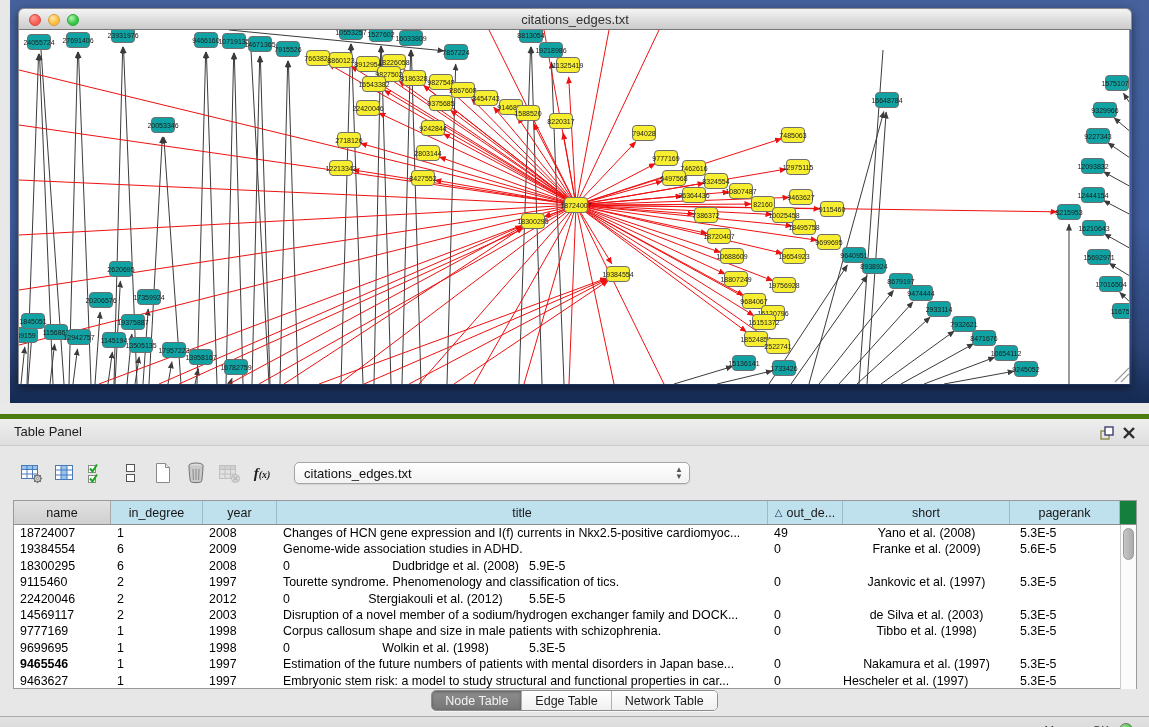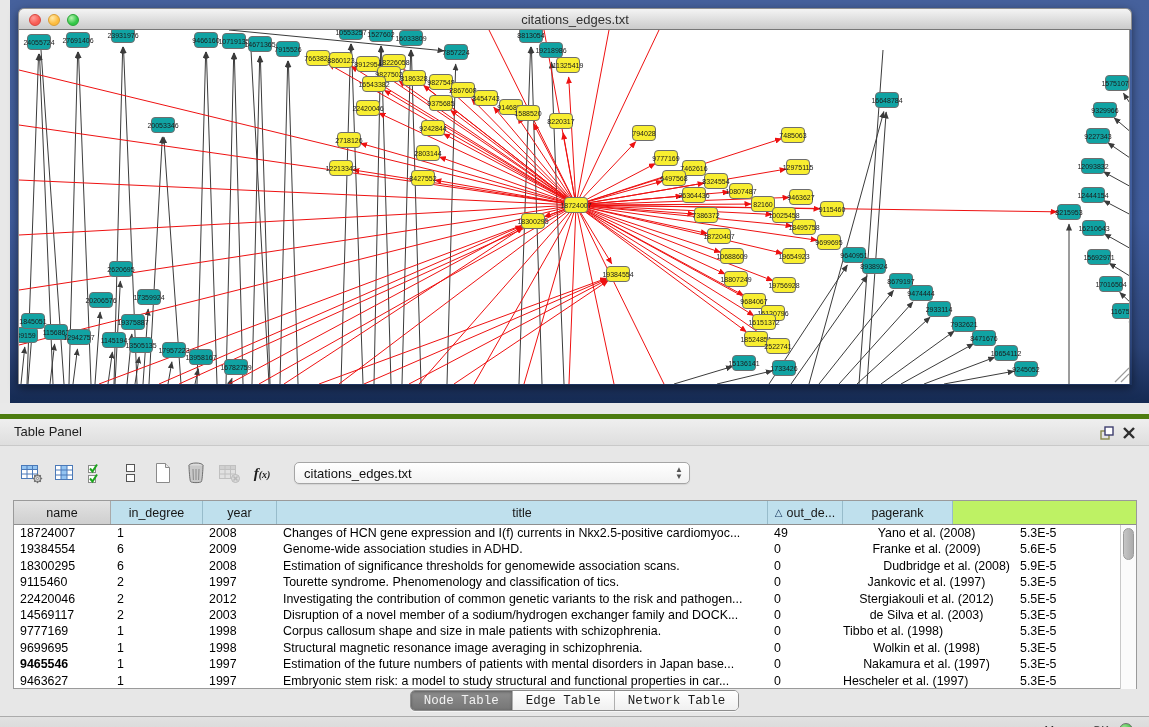"name" .thead { background: #bef264 -> #15803d }
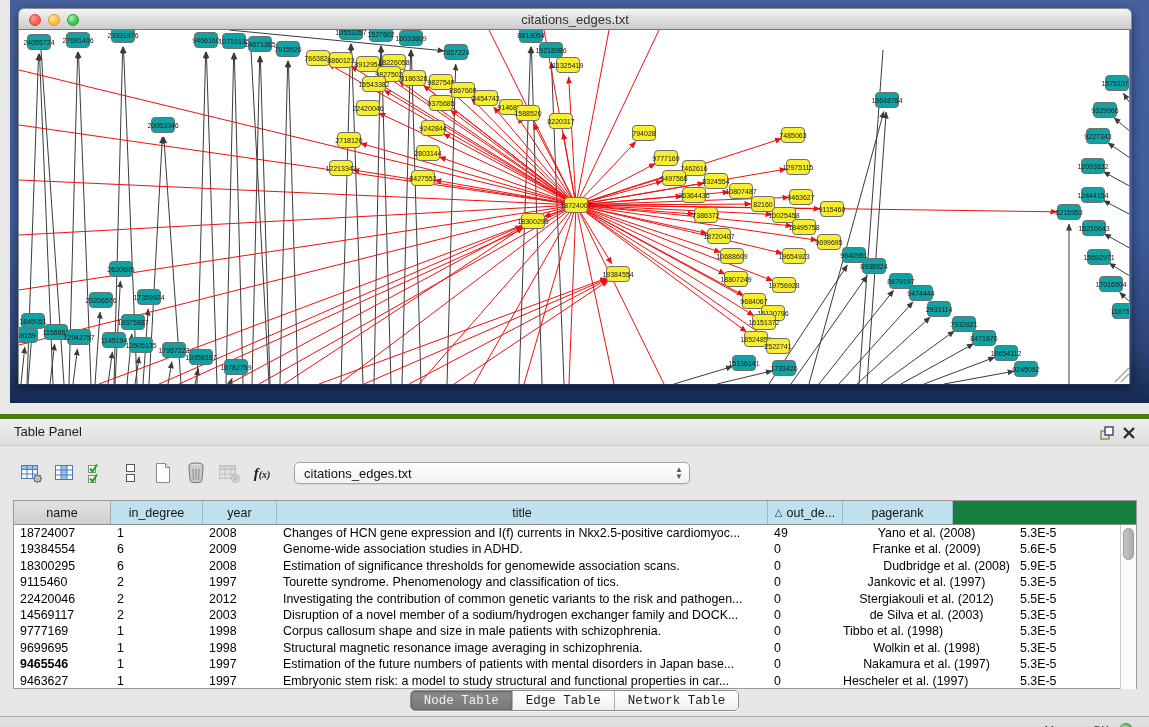"short" div.th { html: none -> <div> <span>short</span> </div> }
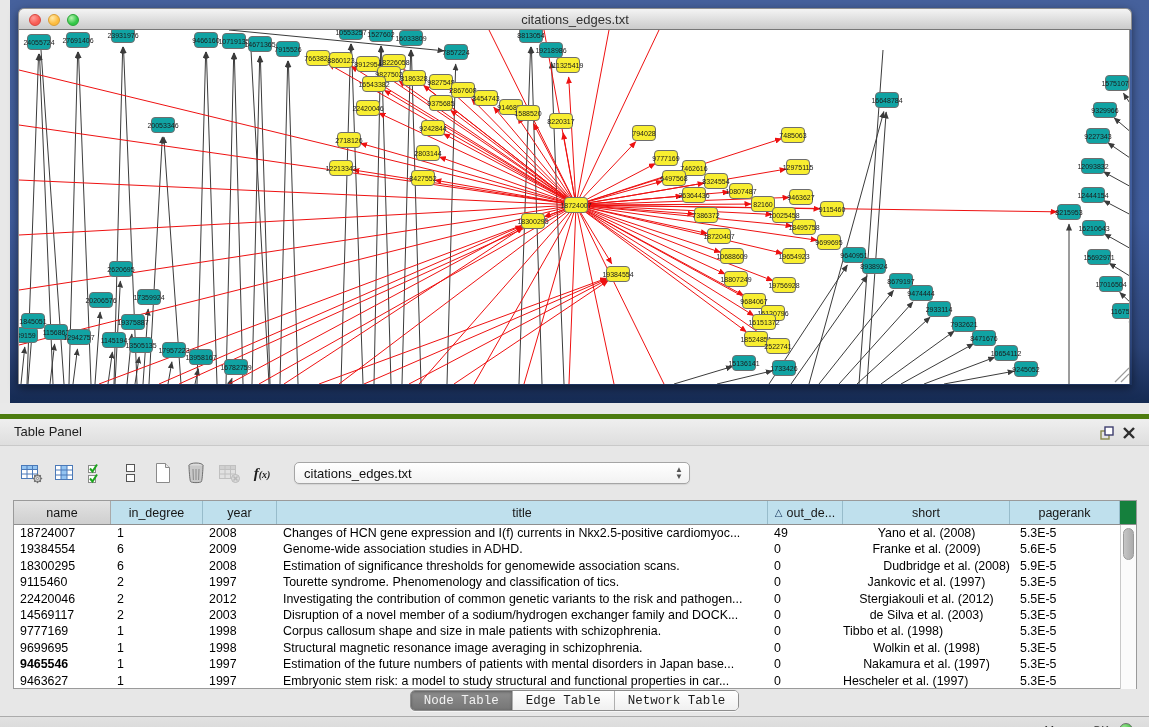"Estimation of significance thresholds" div.td { html: <div>Estimation of significance thresholds for genomewide association scans.</div> -> none }
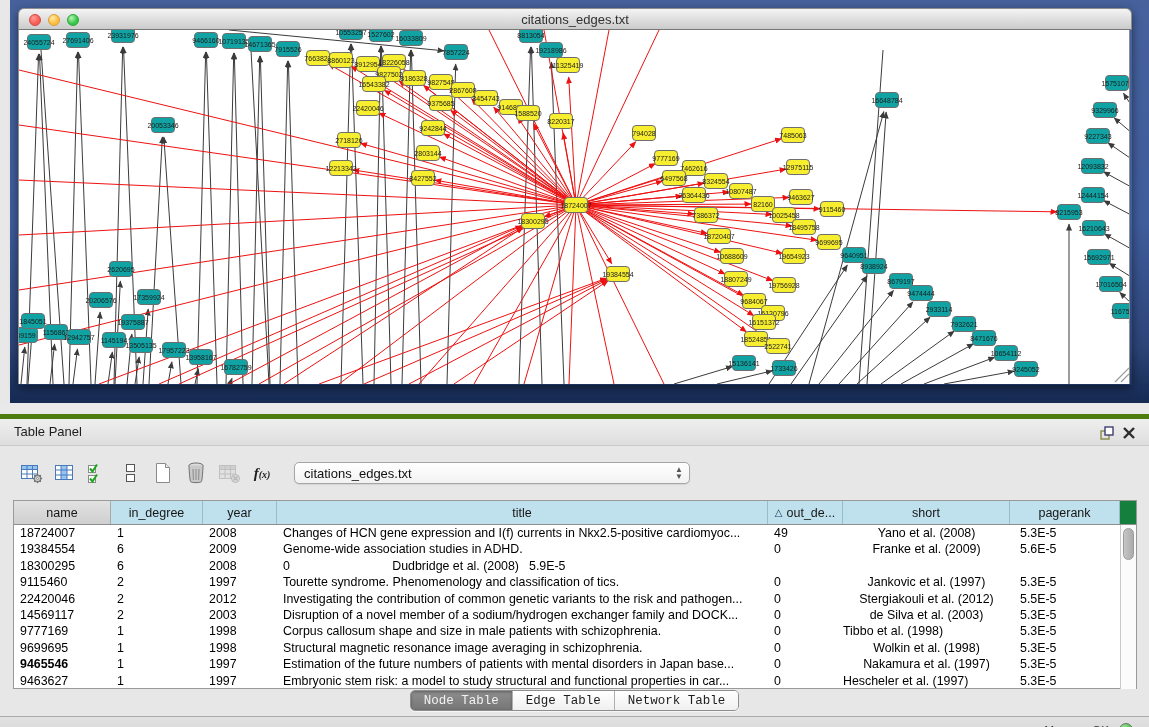"Investigating the contribution of common" div.td { html: <div>Investigating the contribution of common genetic variants to the risk and pathogen...</div> -> none }
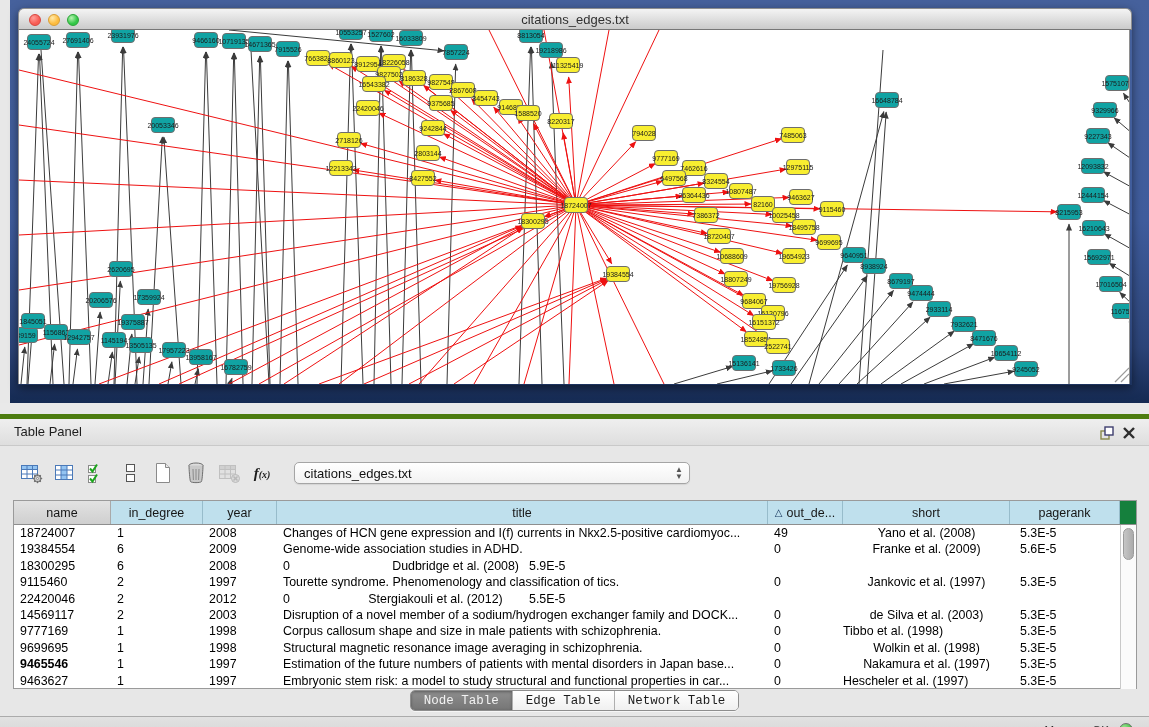"Tibbo et al. (1998)" div.td { text-align: none -> center }
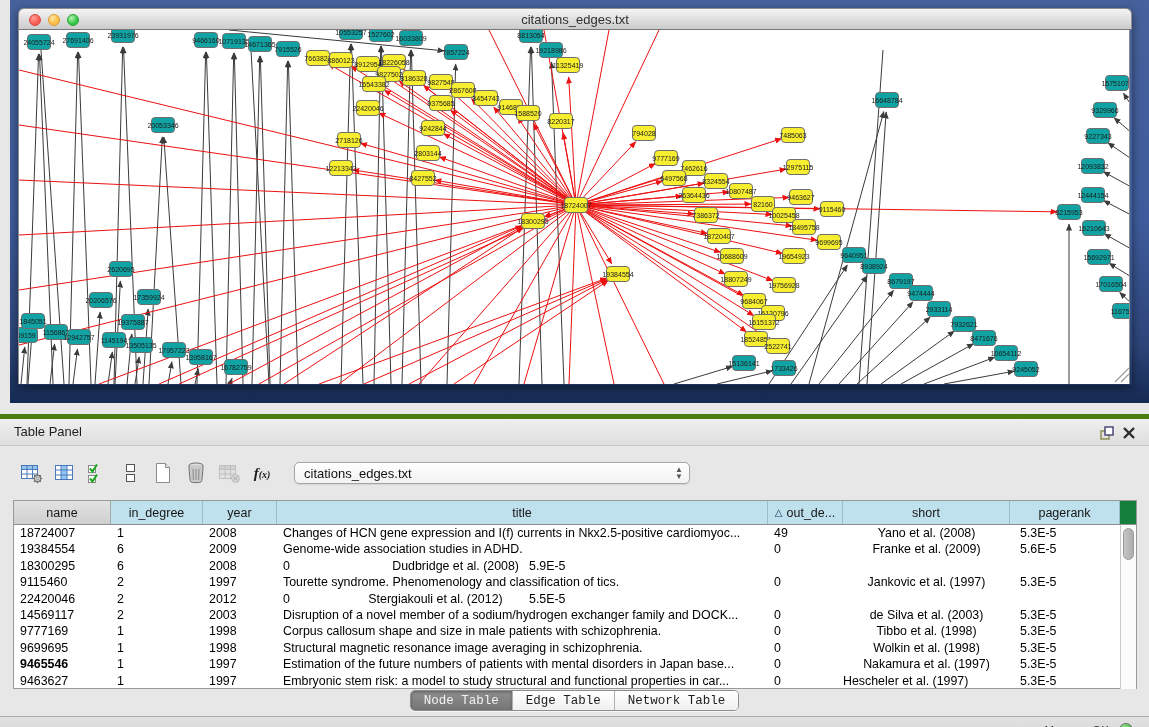"Structural magnetic resonance image" div.td { html: <div>Structural magnetic resonance image averaging in schizophrenia.</div> -> none }
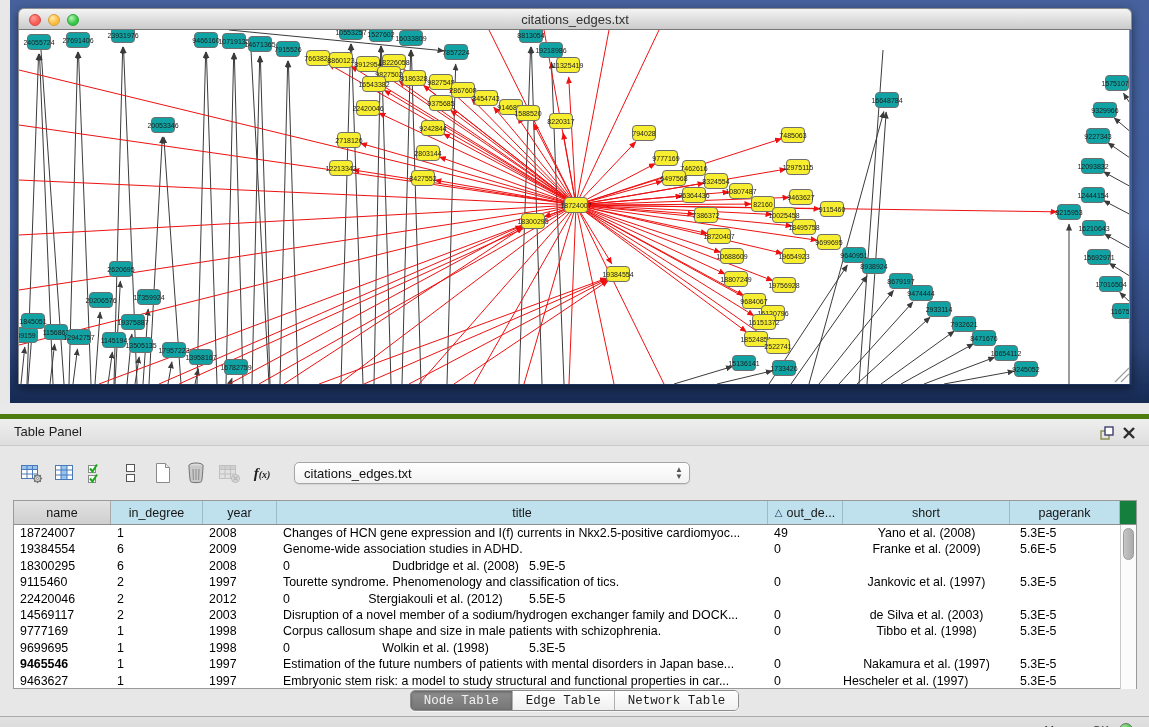"Node Table" .seg { font-family: Liberation Mono, monospace -> none }
